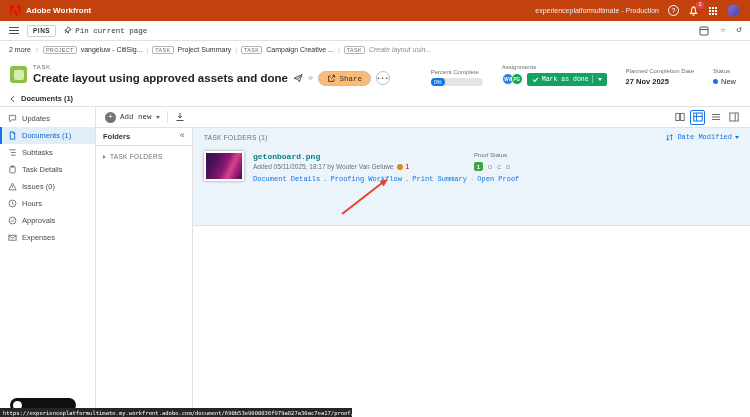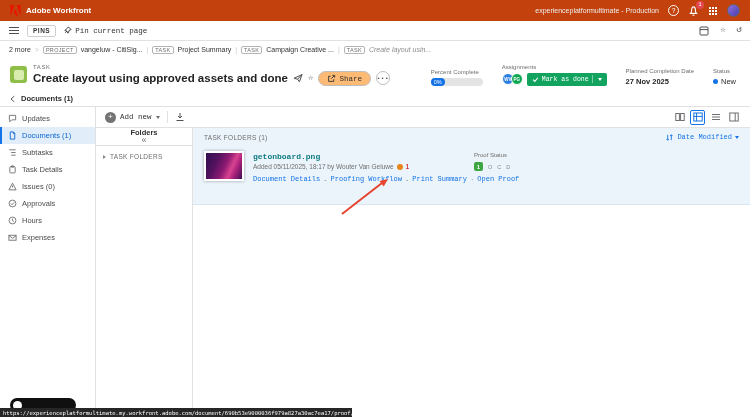"Folders" .folders-header { flex-direction: column -> none }
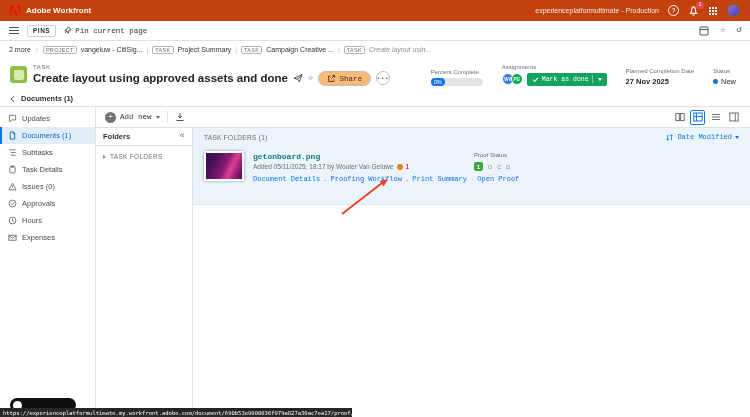"getonboard.png" .list-blue { padding-bottom: 21px -> 42px }
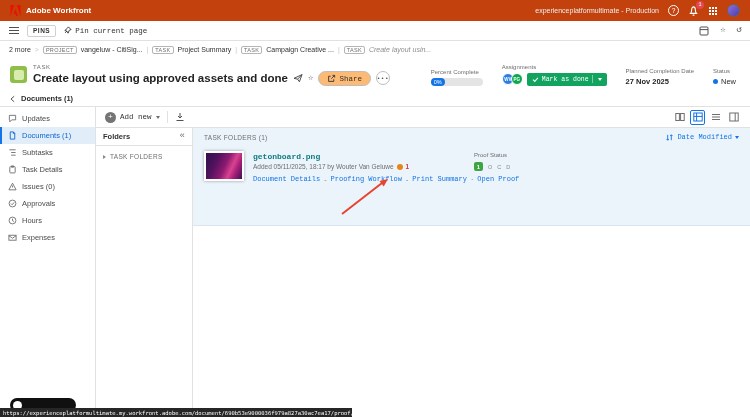"Approvals" div.side-item { order: before "Hours" -> after "Hours" }
